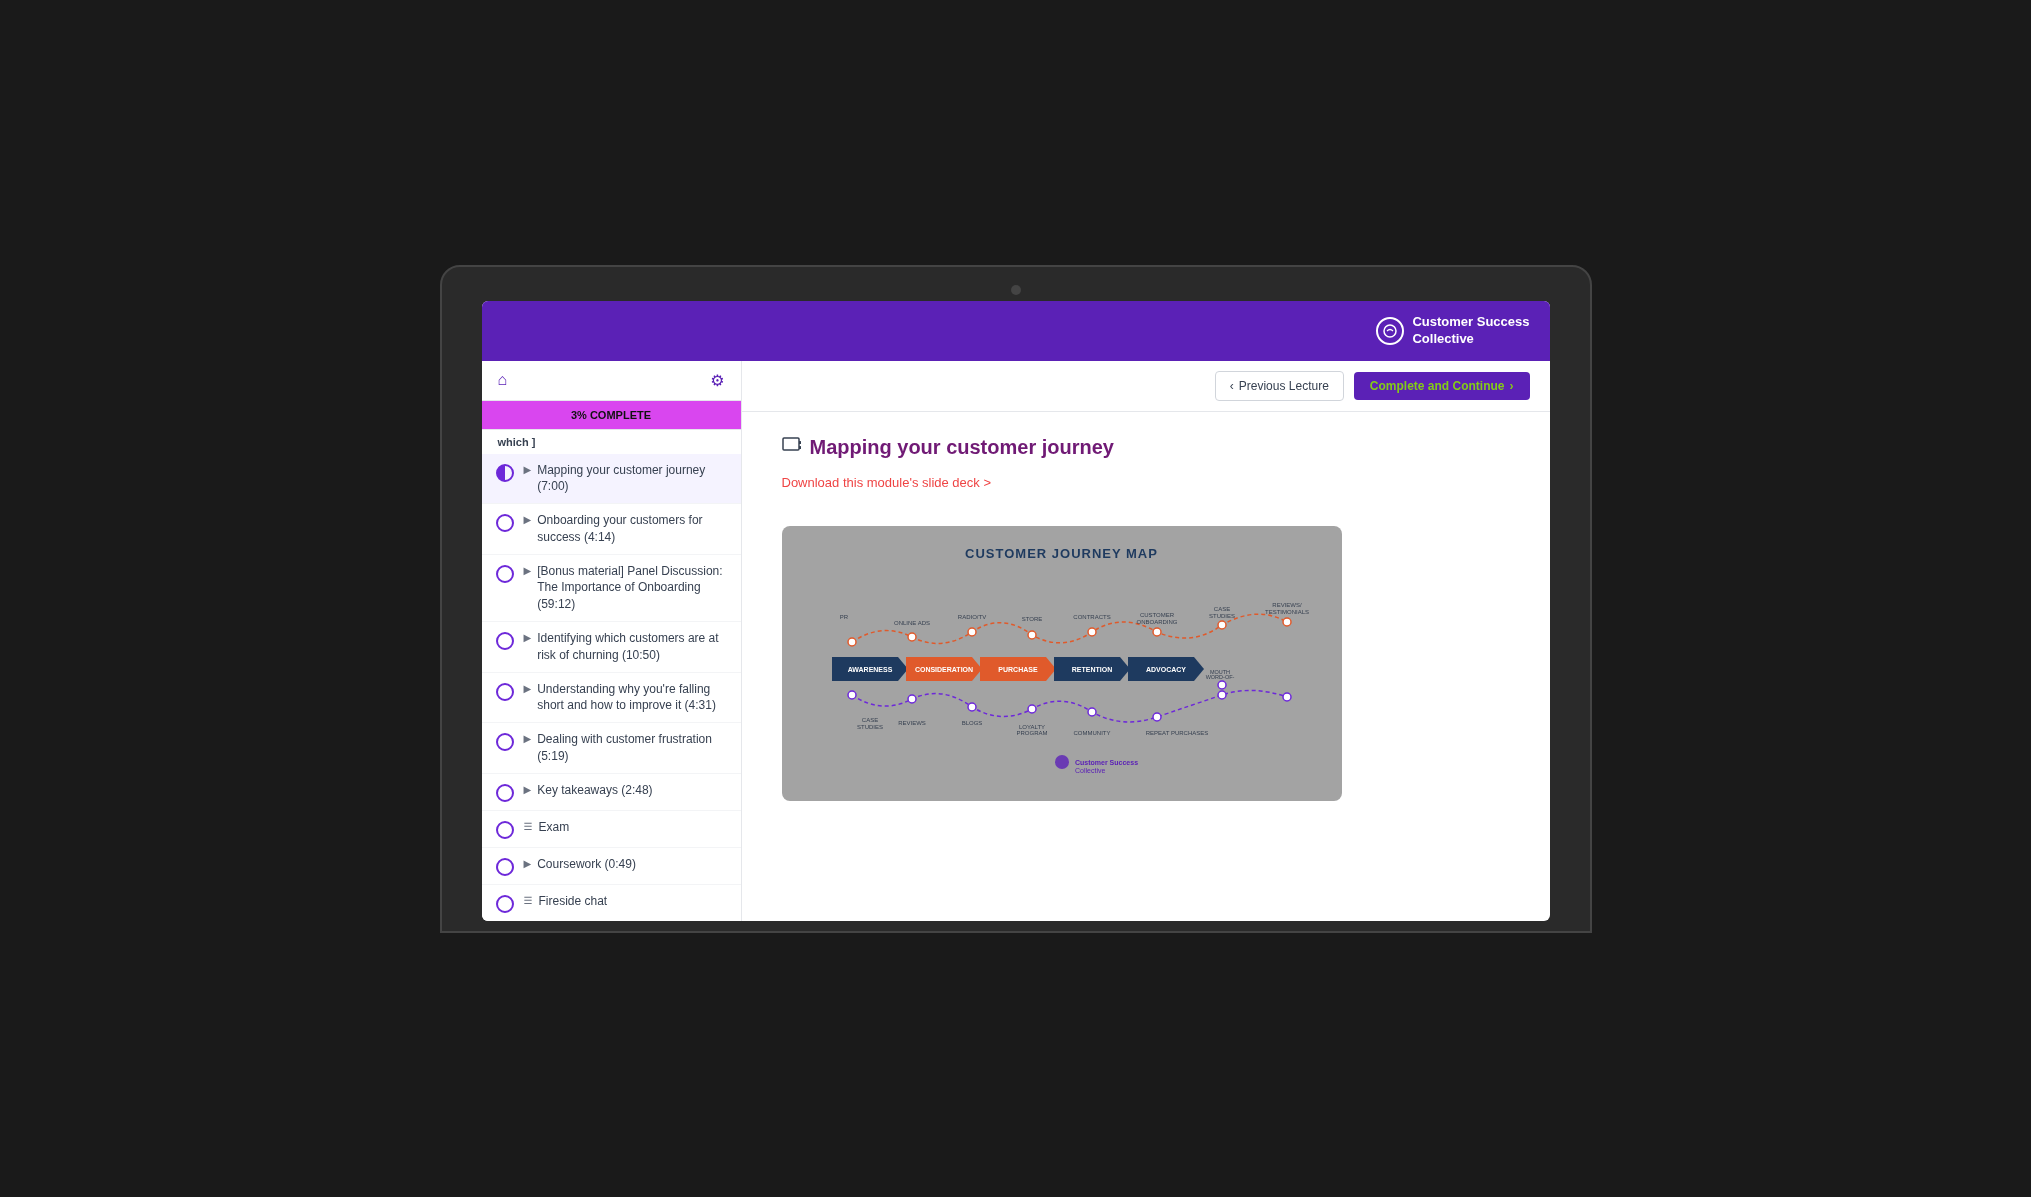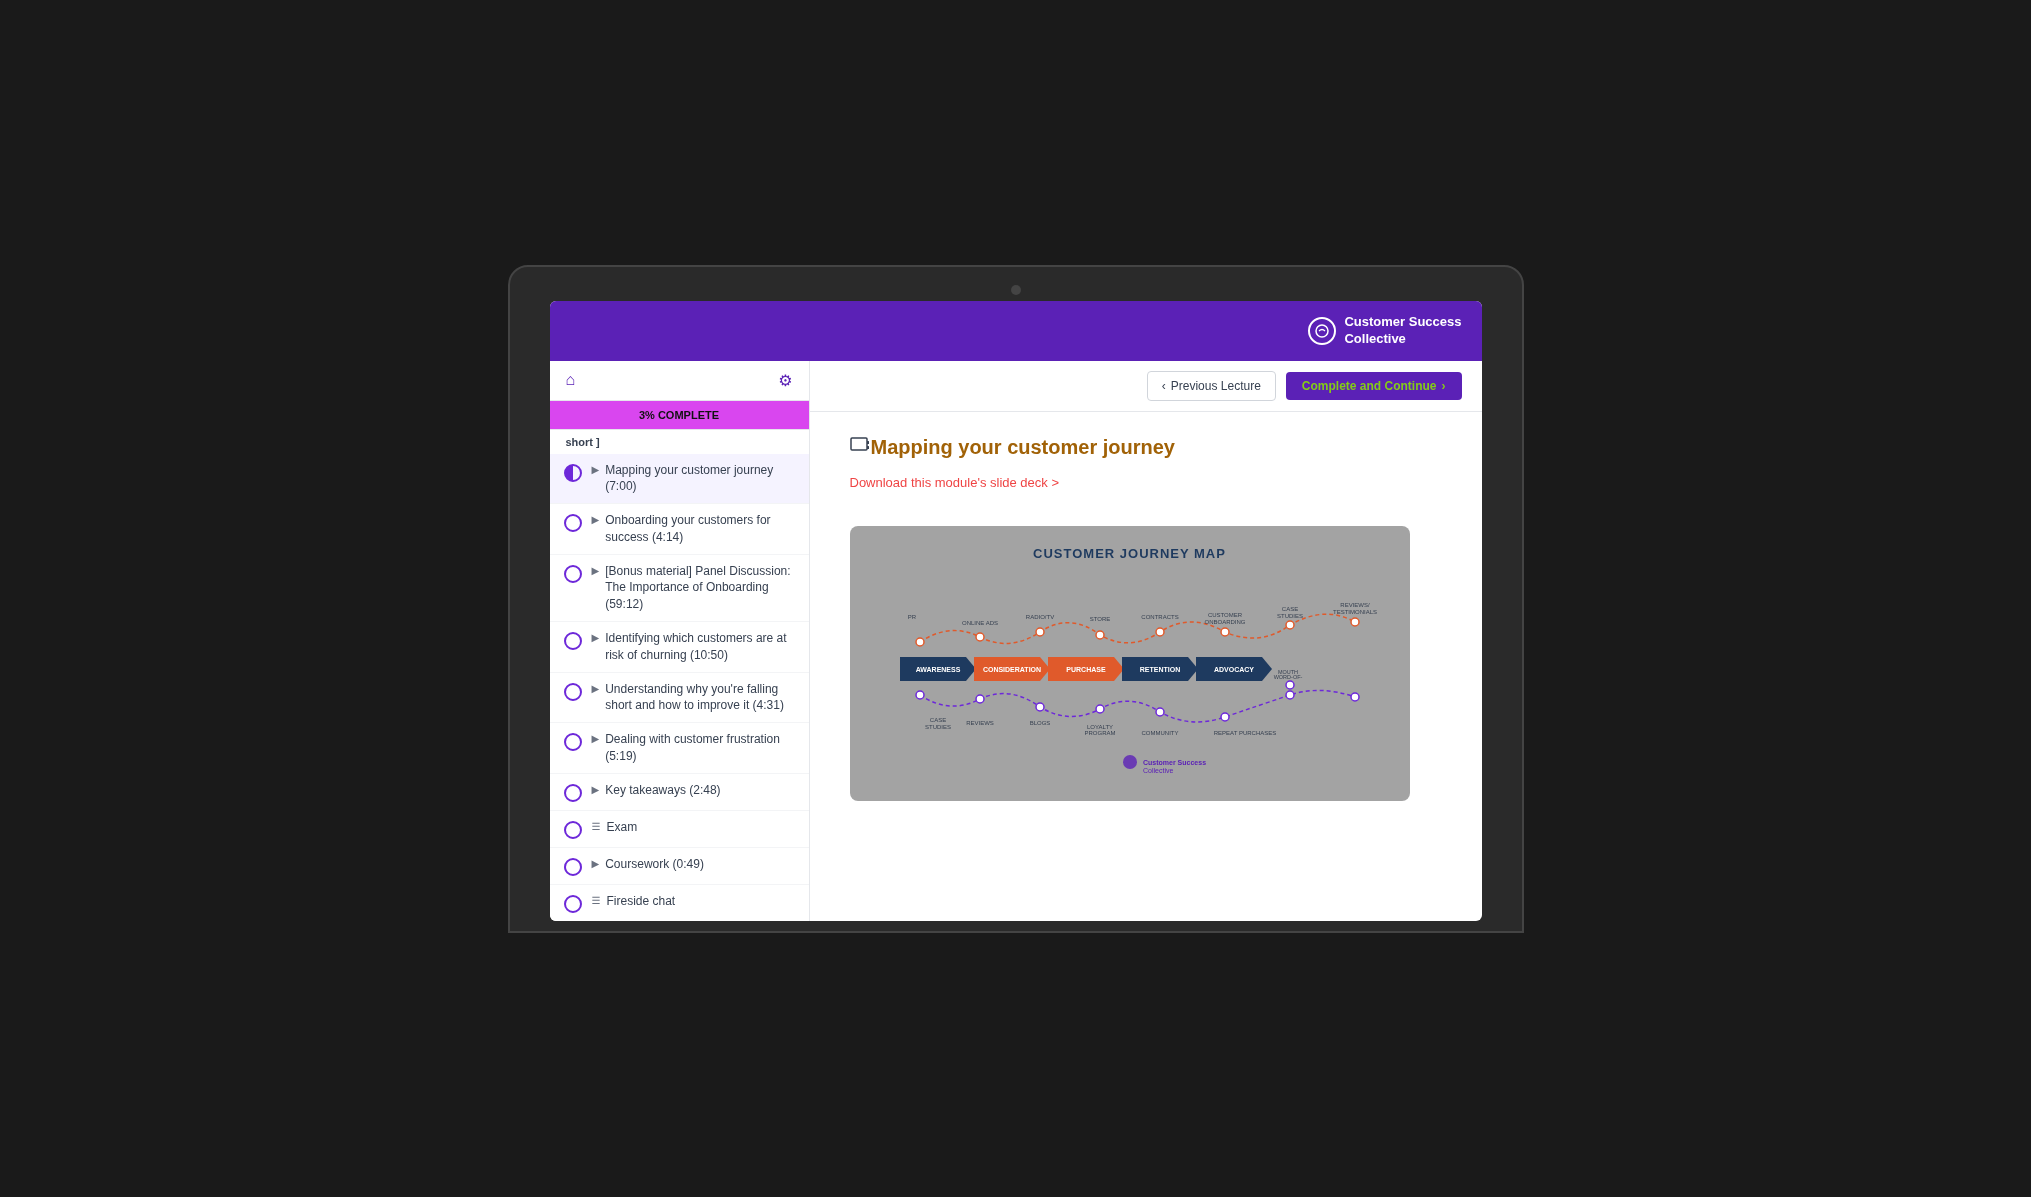"Customer Success" .laptop-wrapper { width: 1016px -> 1152px }
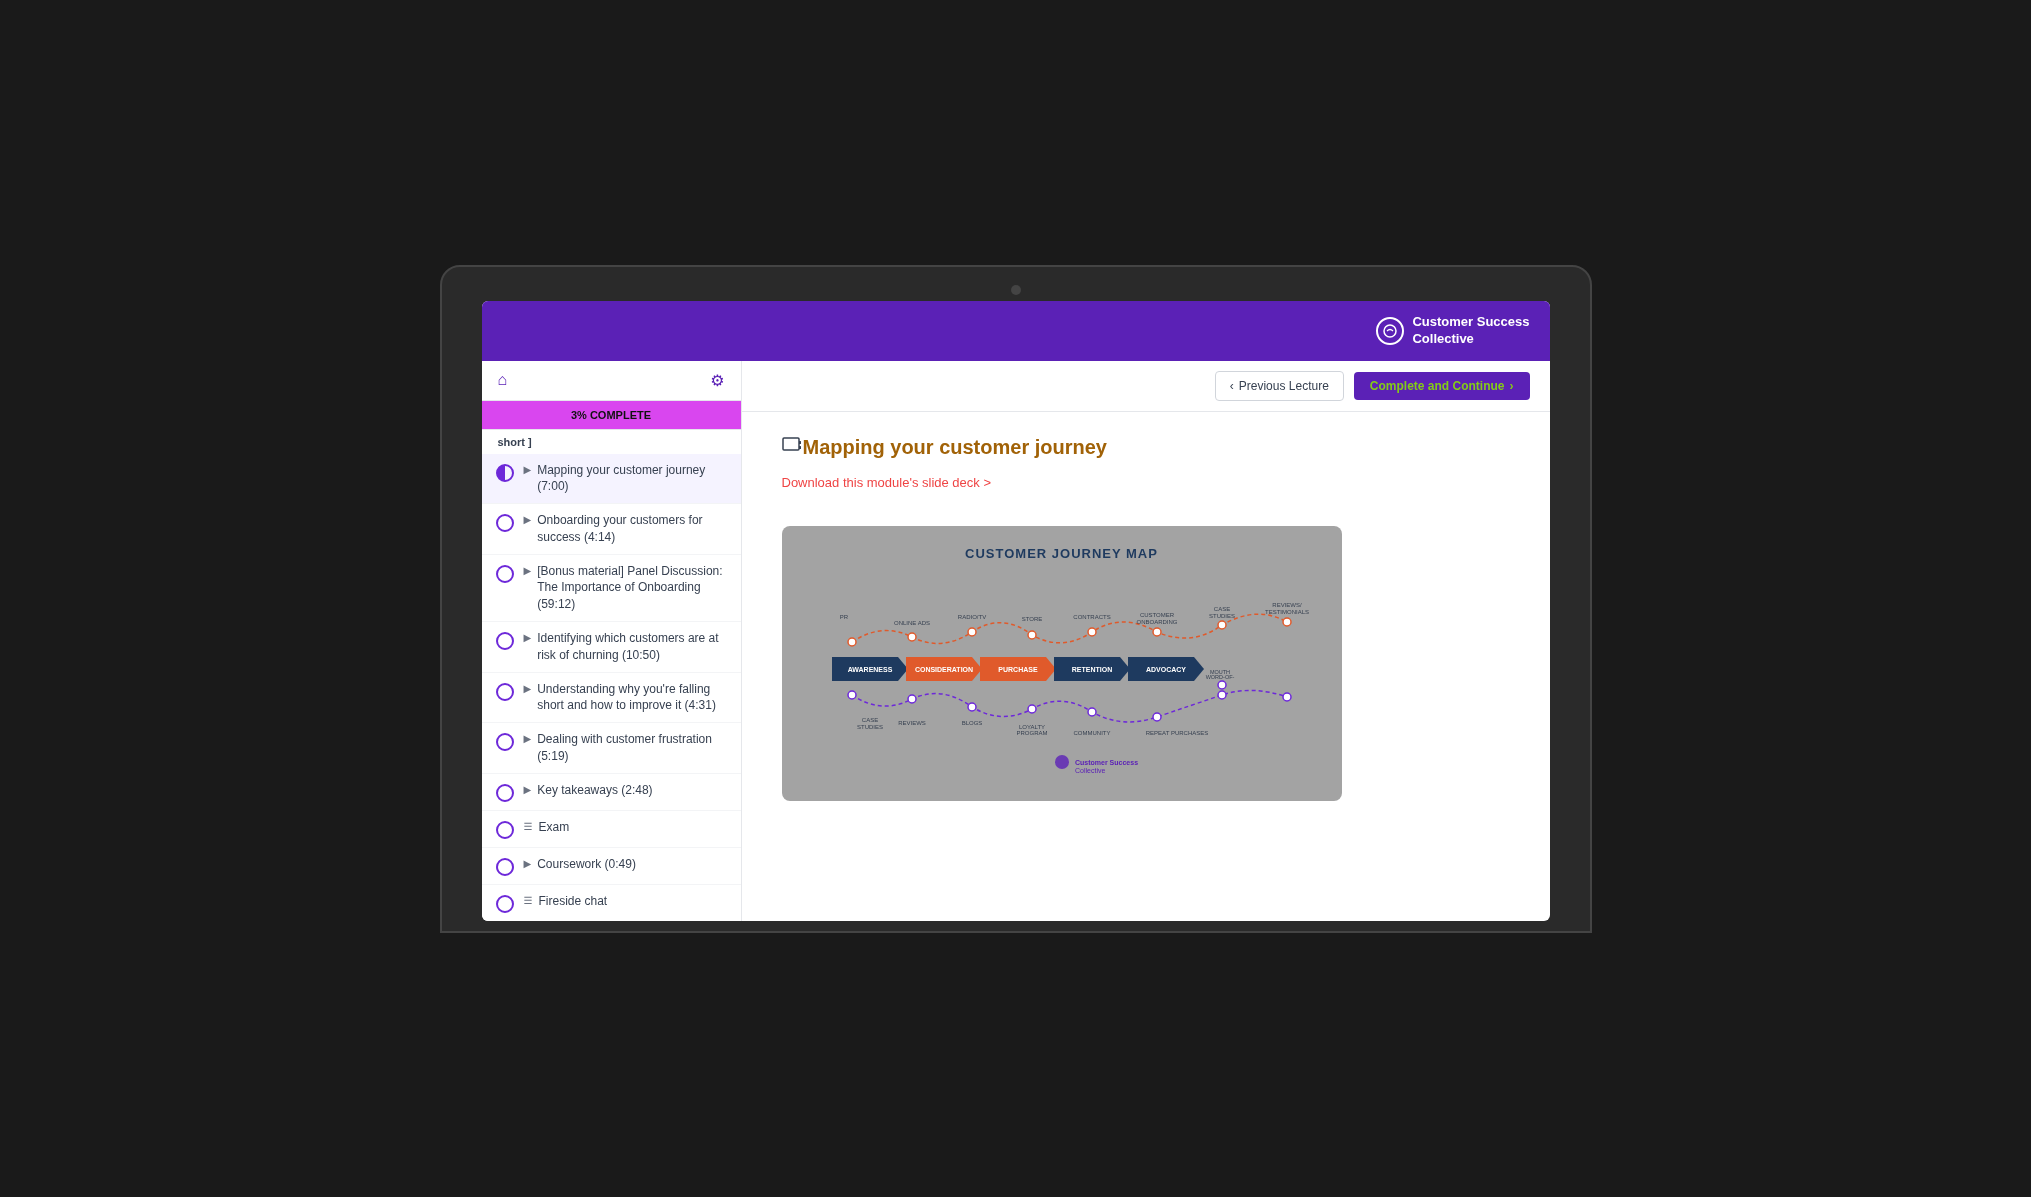"short ]" div.sidebar-partial-label { text: short -> which }
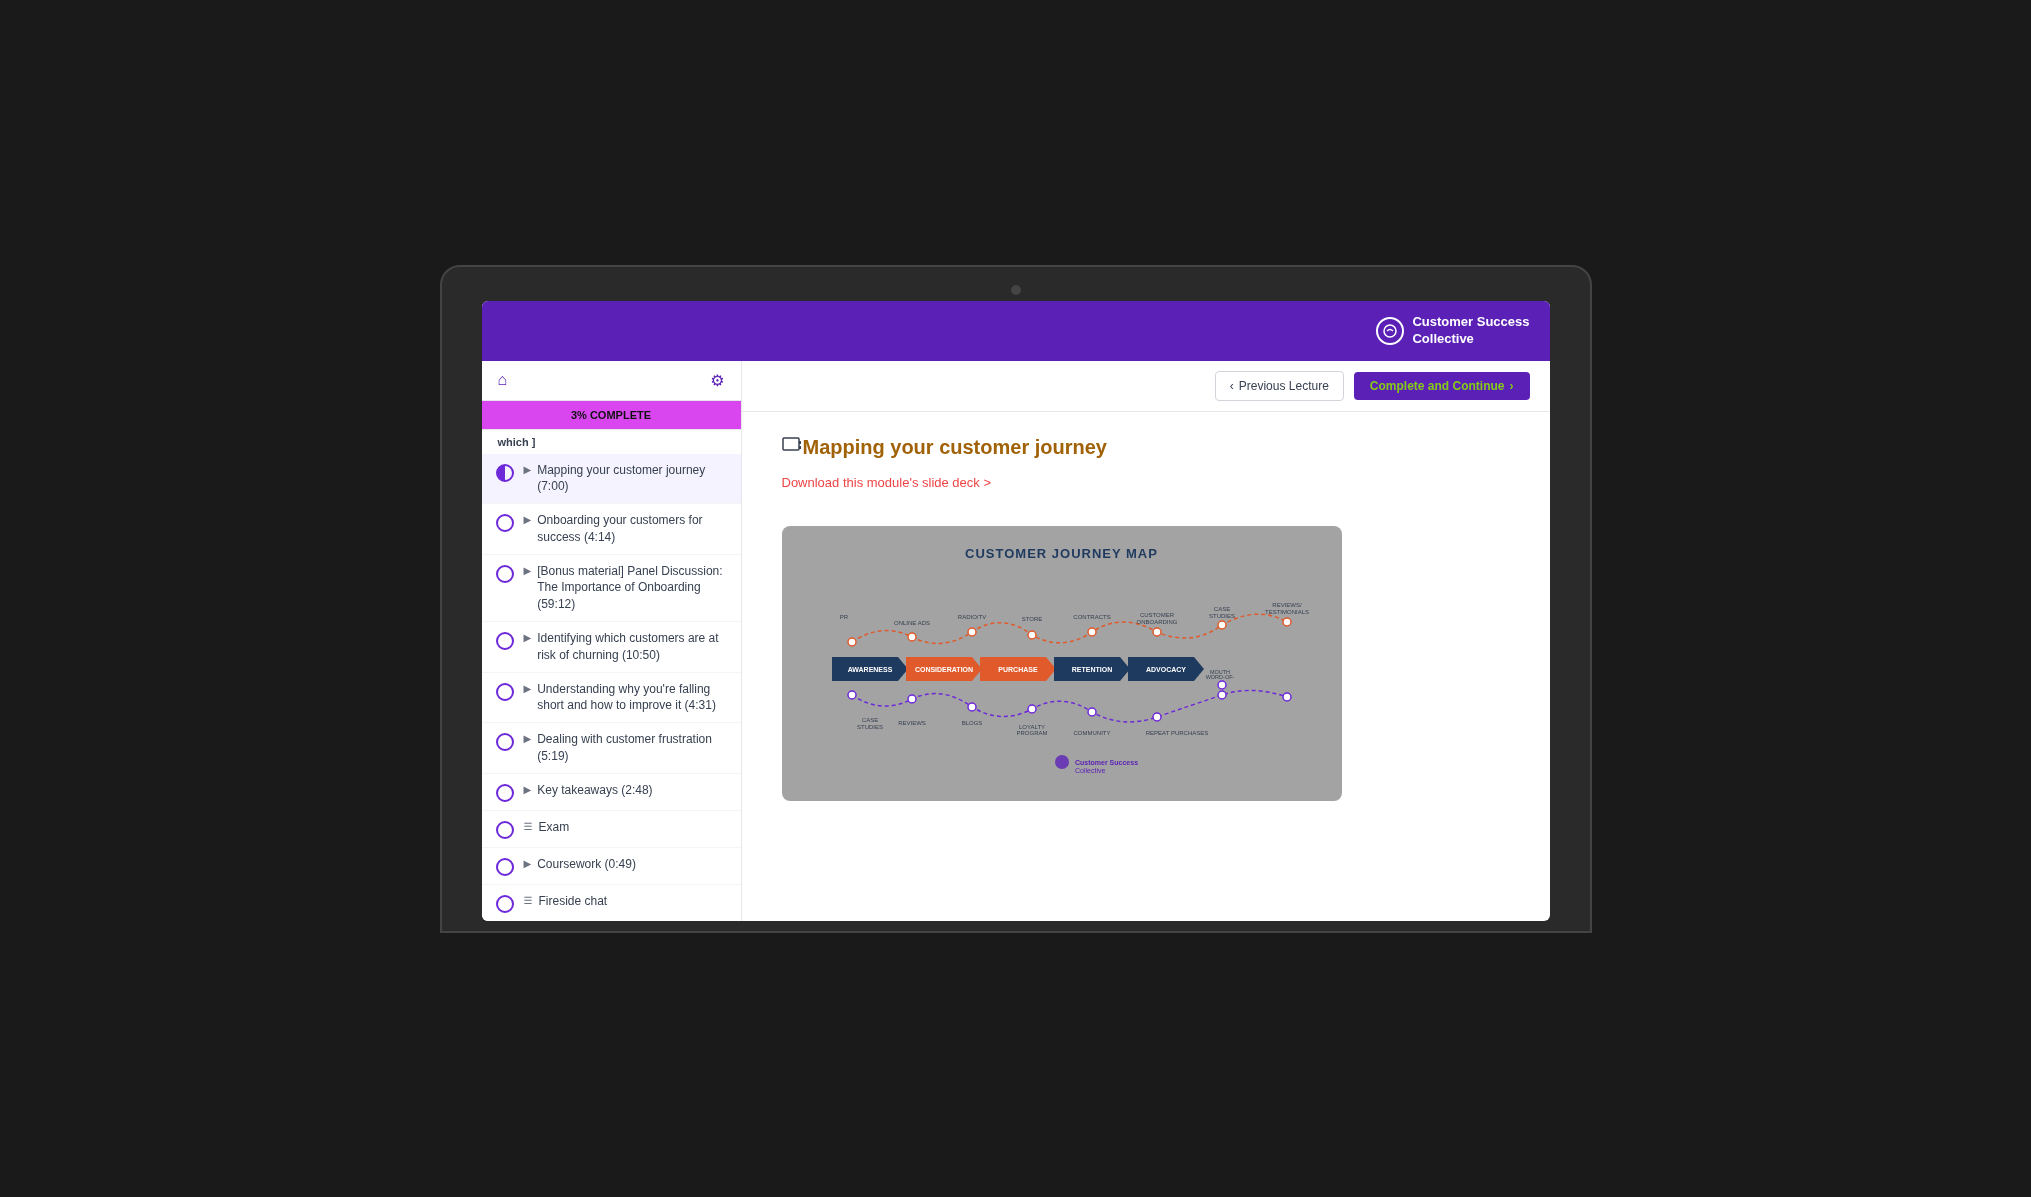"Mapping your customer journey" .lesson-title { color: #a16207 -> #701a75; gap: 1px -> 8px }
